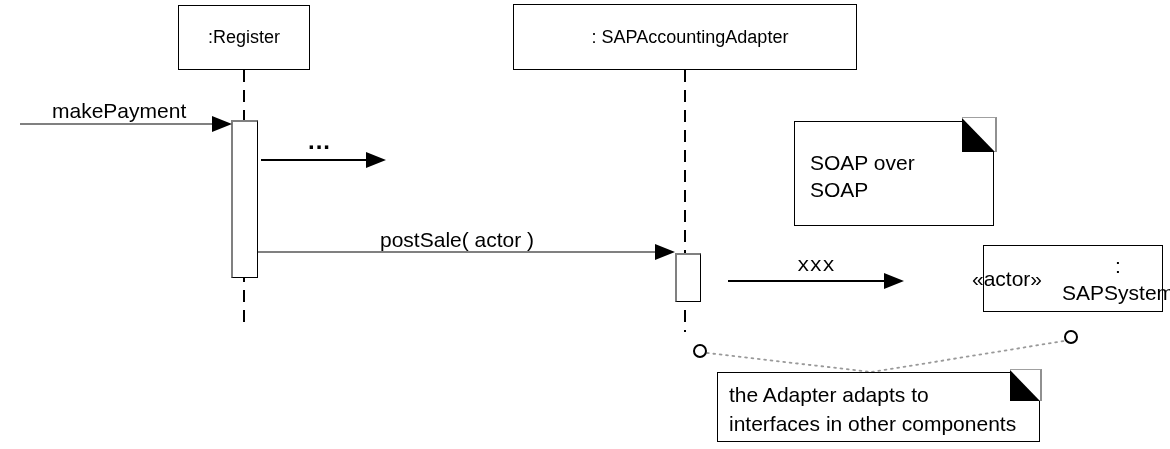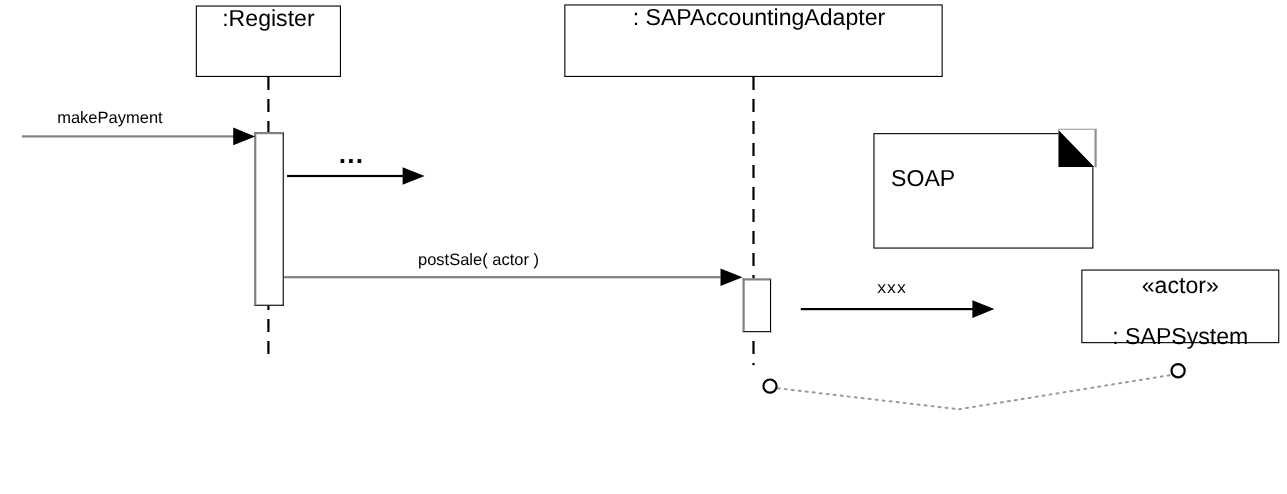":Register" .head-box { align-items: none -> center; font-size: 21px -> 18px }
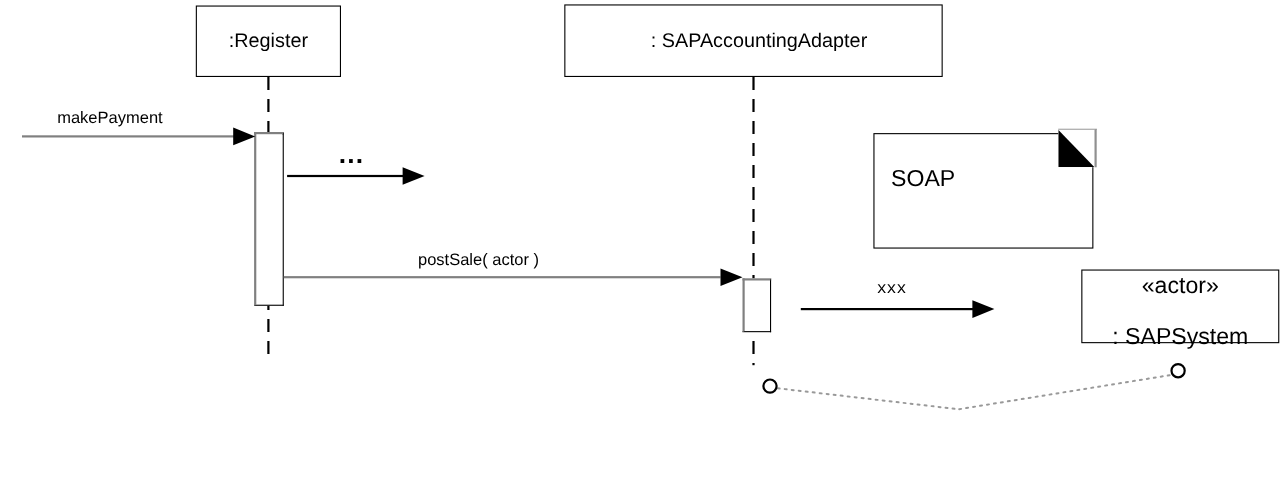"makePayment" .msg-label { font-size: 15px -> 21px }
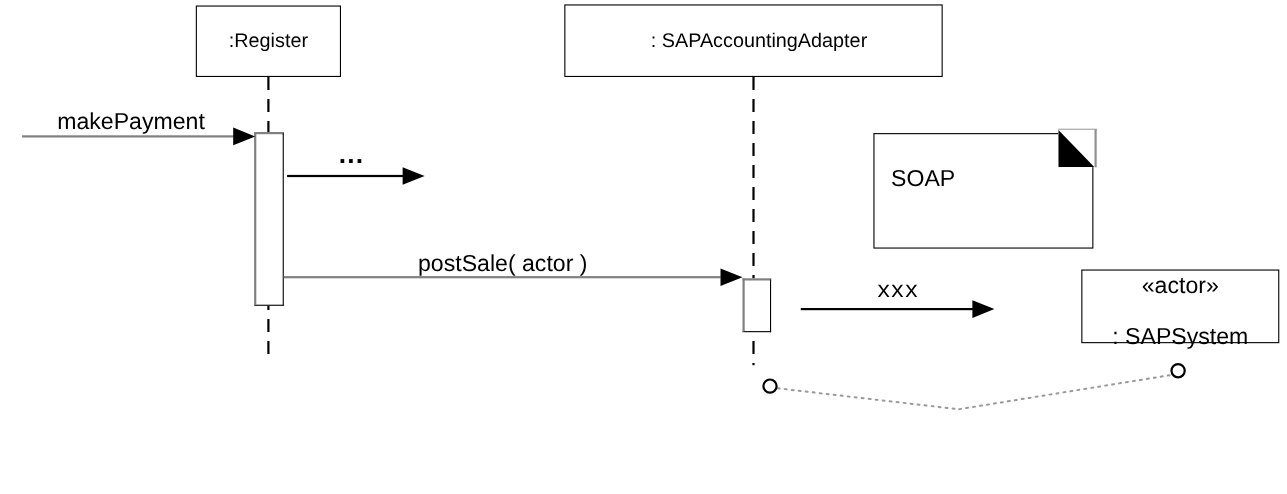"SOAP over" span.note-text { html: none -> <span>SOAP over</span> }
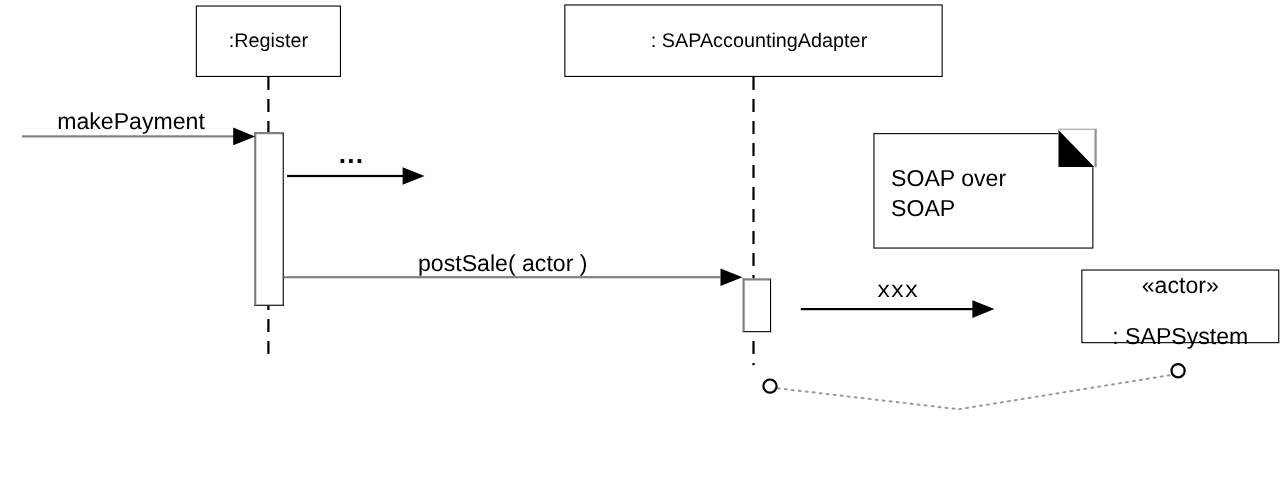"«actor»" .actor-box { flex-direction: column -> row; justify-content: none -> center }
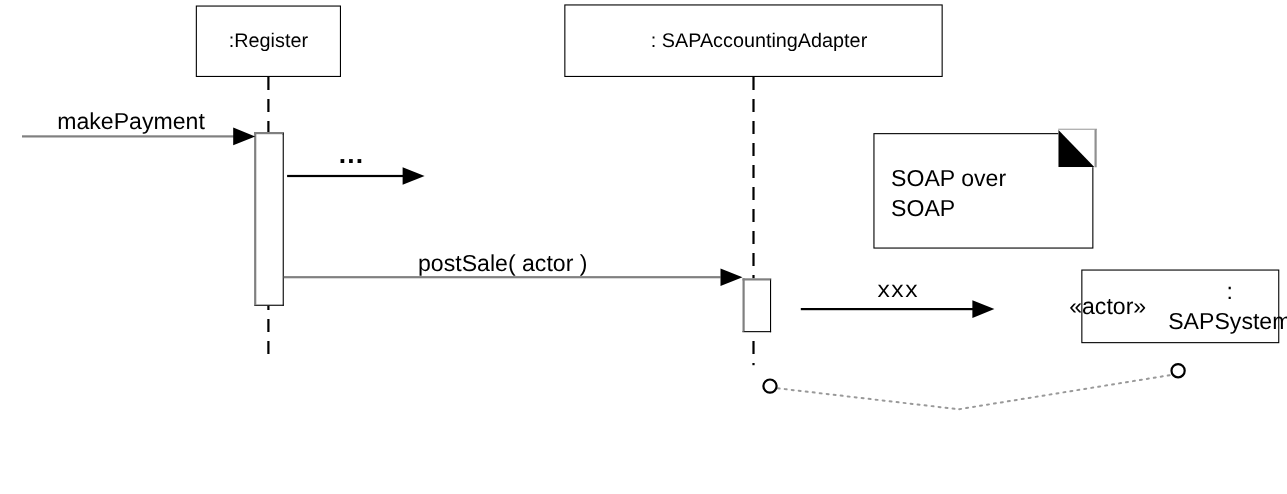"the Adapter adapts to" div.note { html: none -> <div> <span>the Adapter adapts to</span> <span>interfaces in other components</span> <div> <div></div> </div> </div> }
